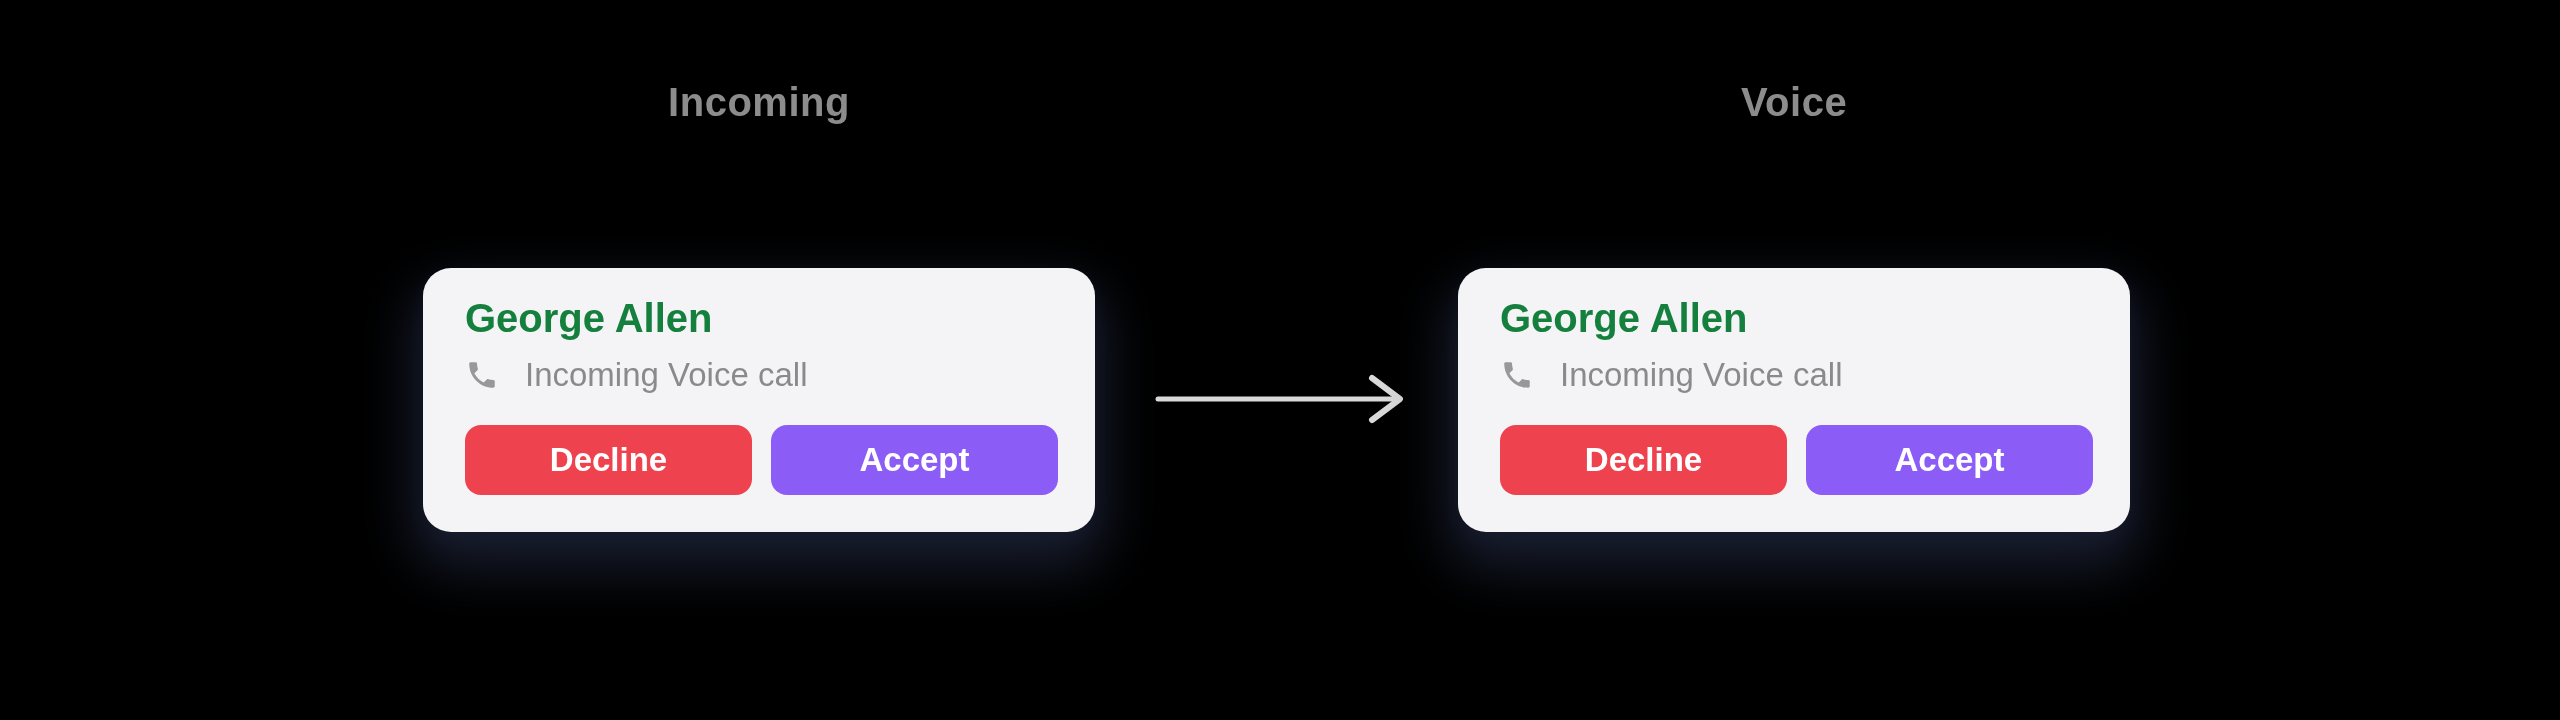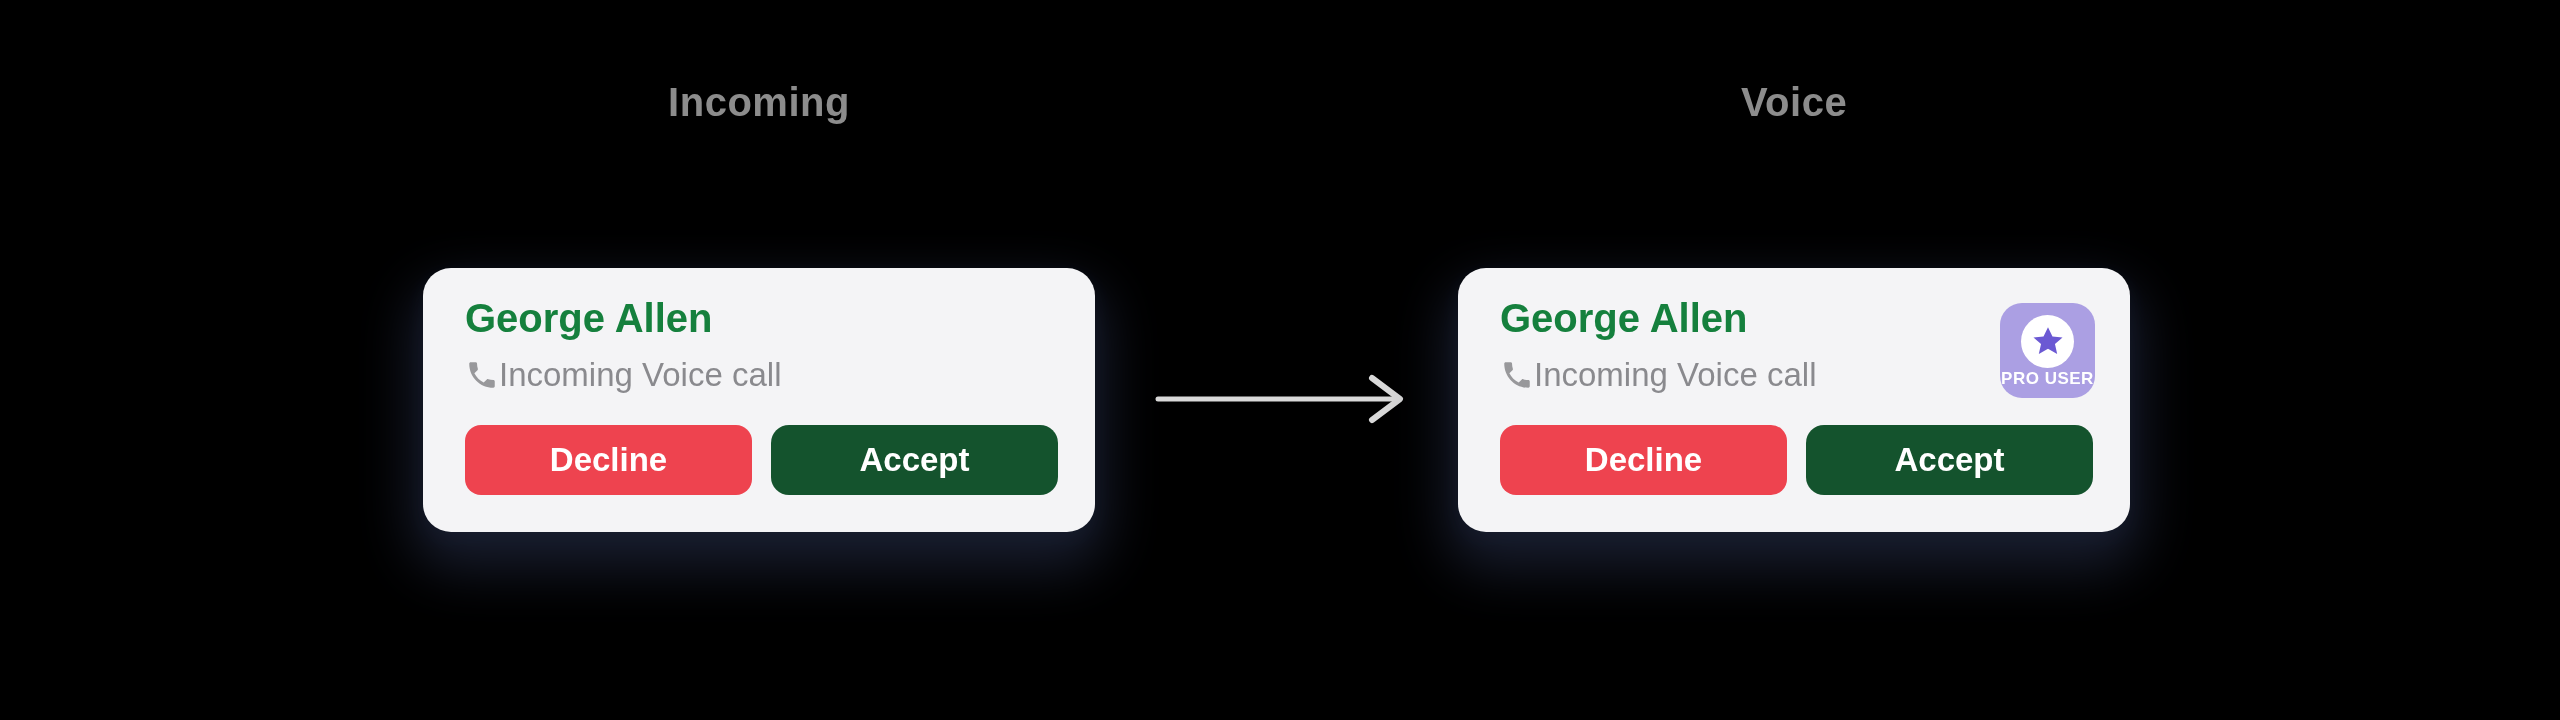"Incoming Voice call" .subtitle-row { gap: 0 -> 26px }
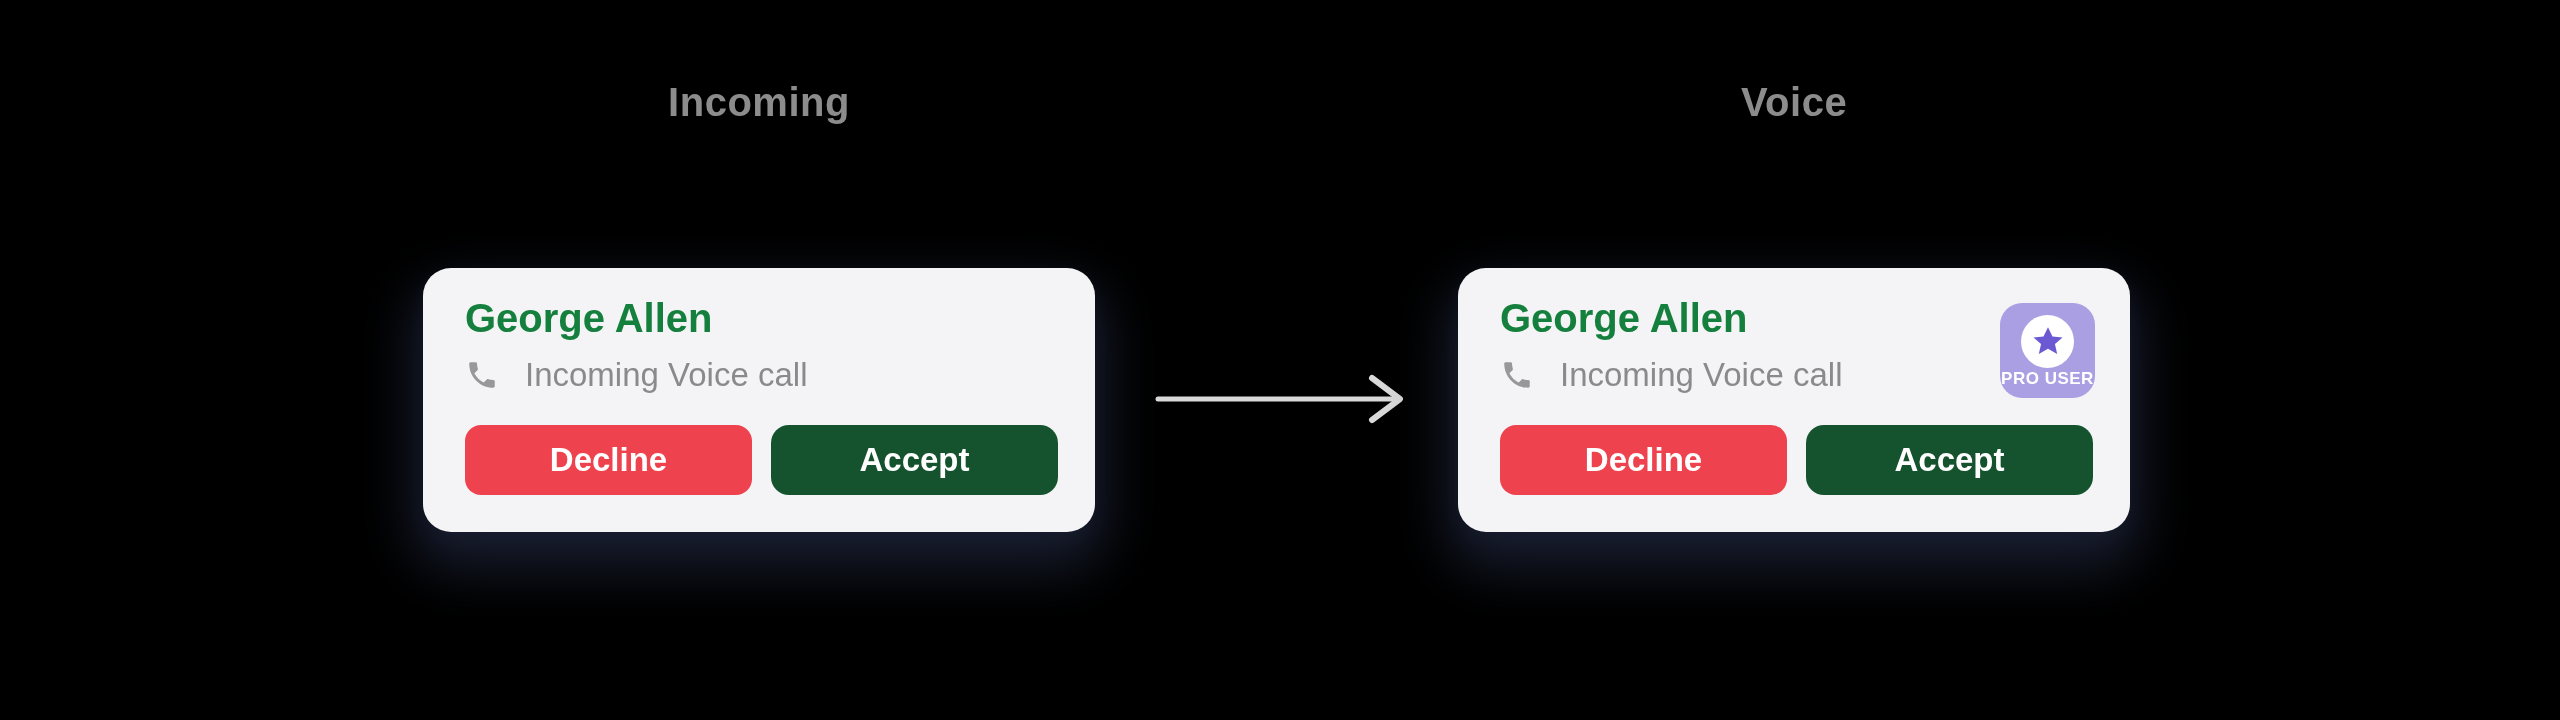"PRO USER" div.pro-badge { html: <div> <div> <svg> <path></path> </svg> </div> <div>PRO USER</div> </div> -> none }
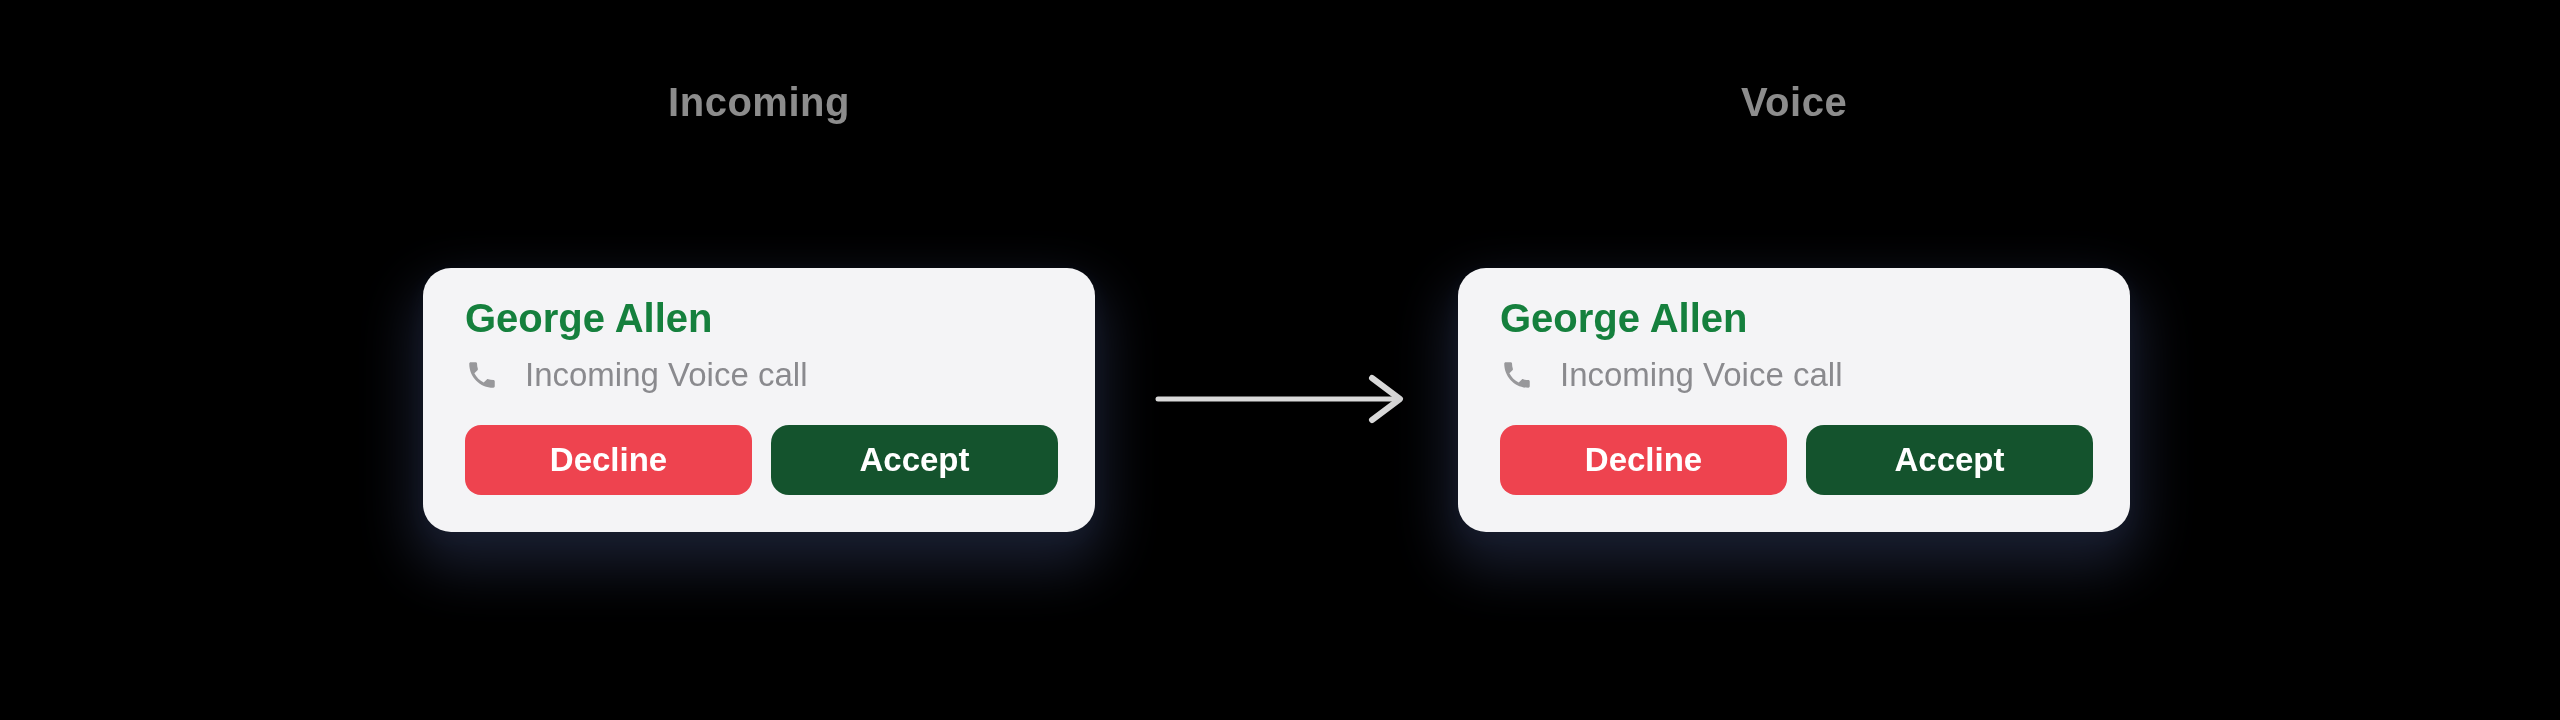"Accept" .btn-accept { background: #14532d -> #8b5cf6; border-radius: 18px -> none }
